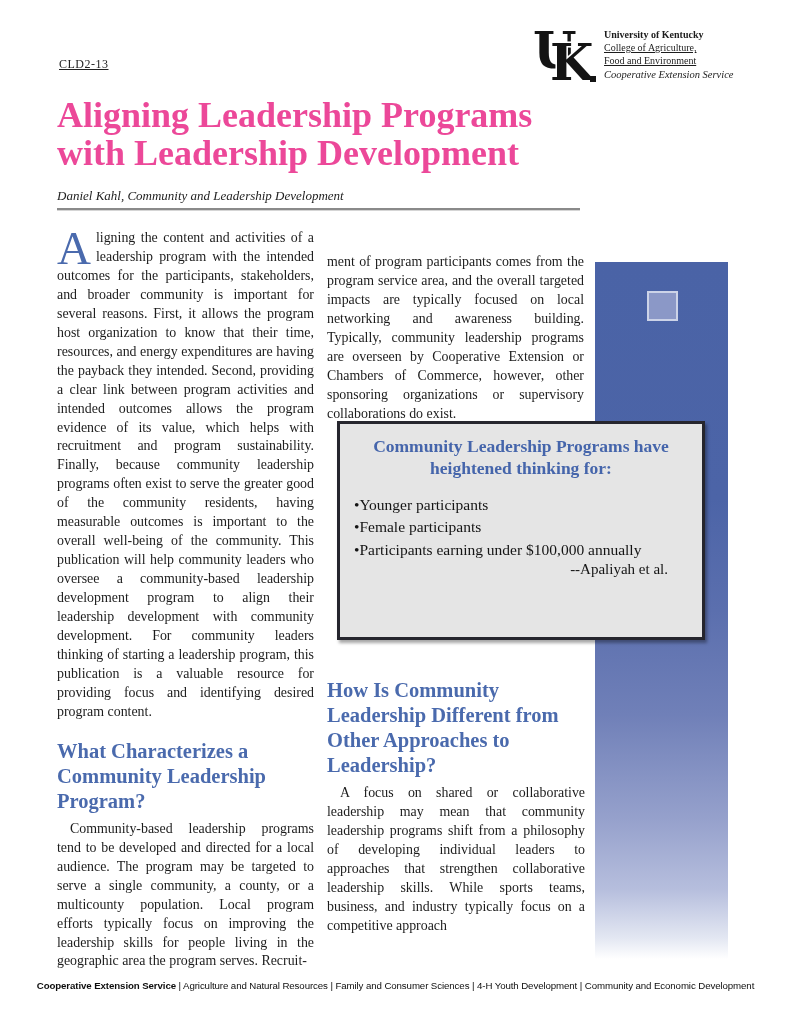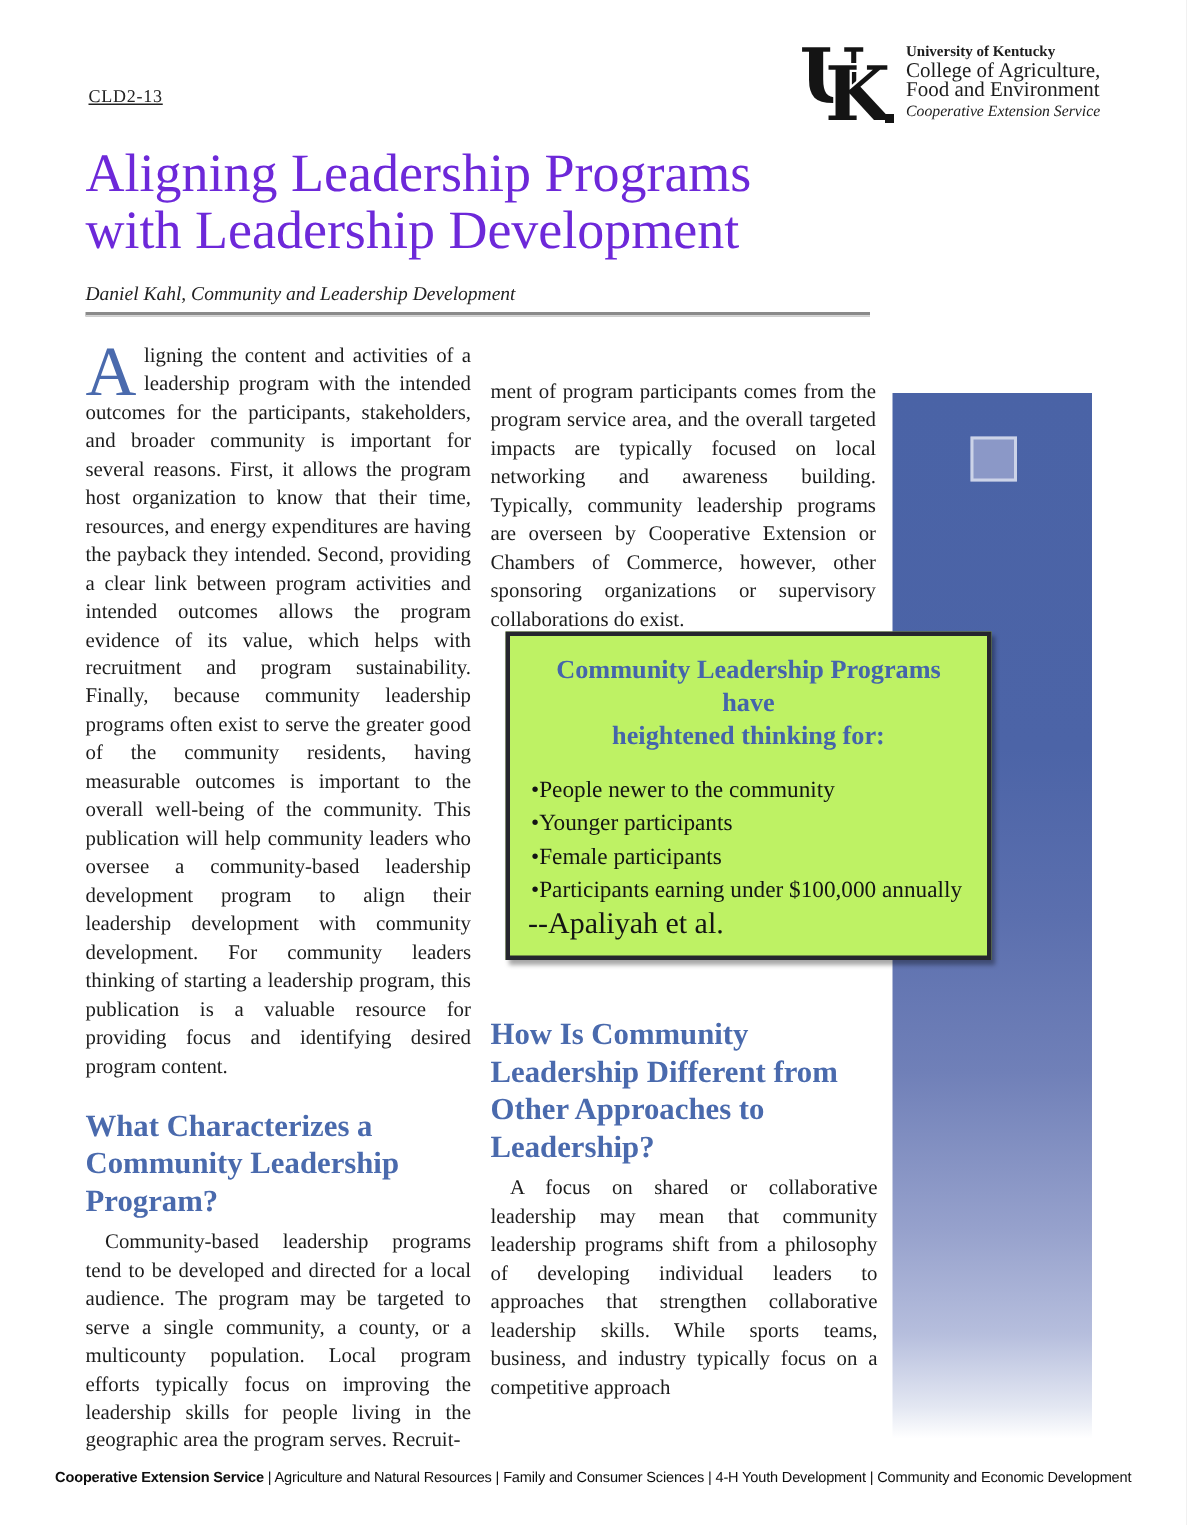"College of Agriculture," .logo-line2, .logo-line3 { font-size: 14px -> 10px; text-decoration: none -> underline }
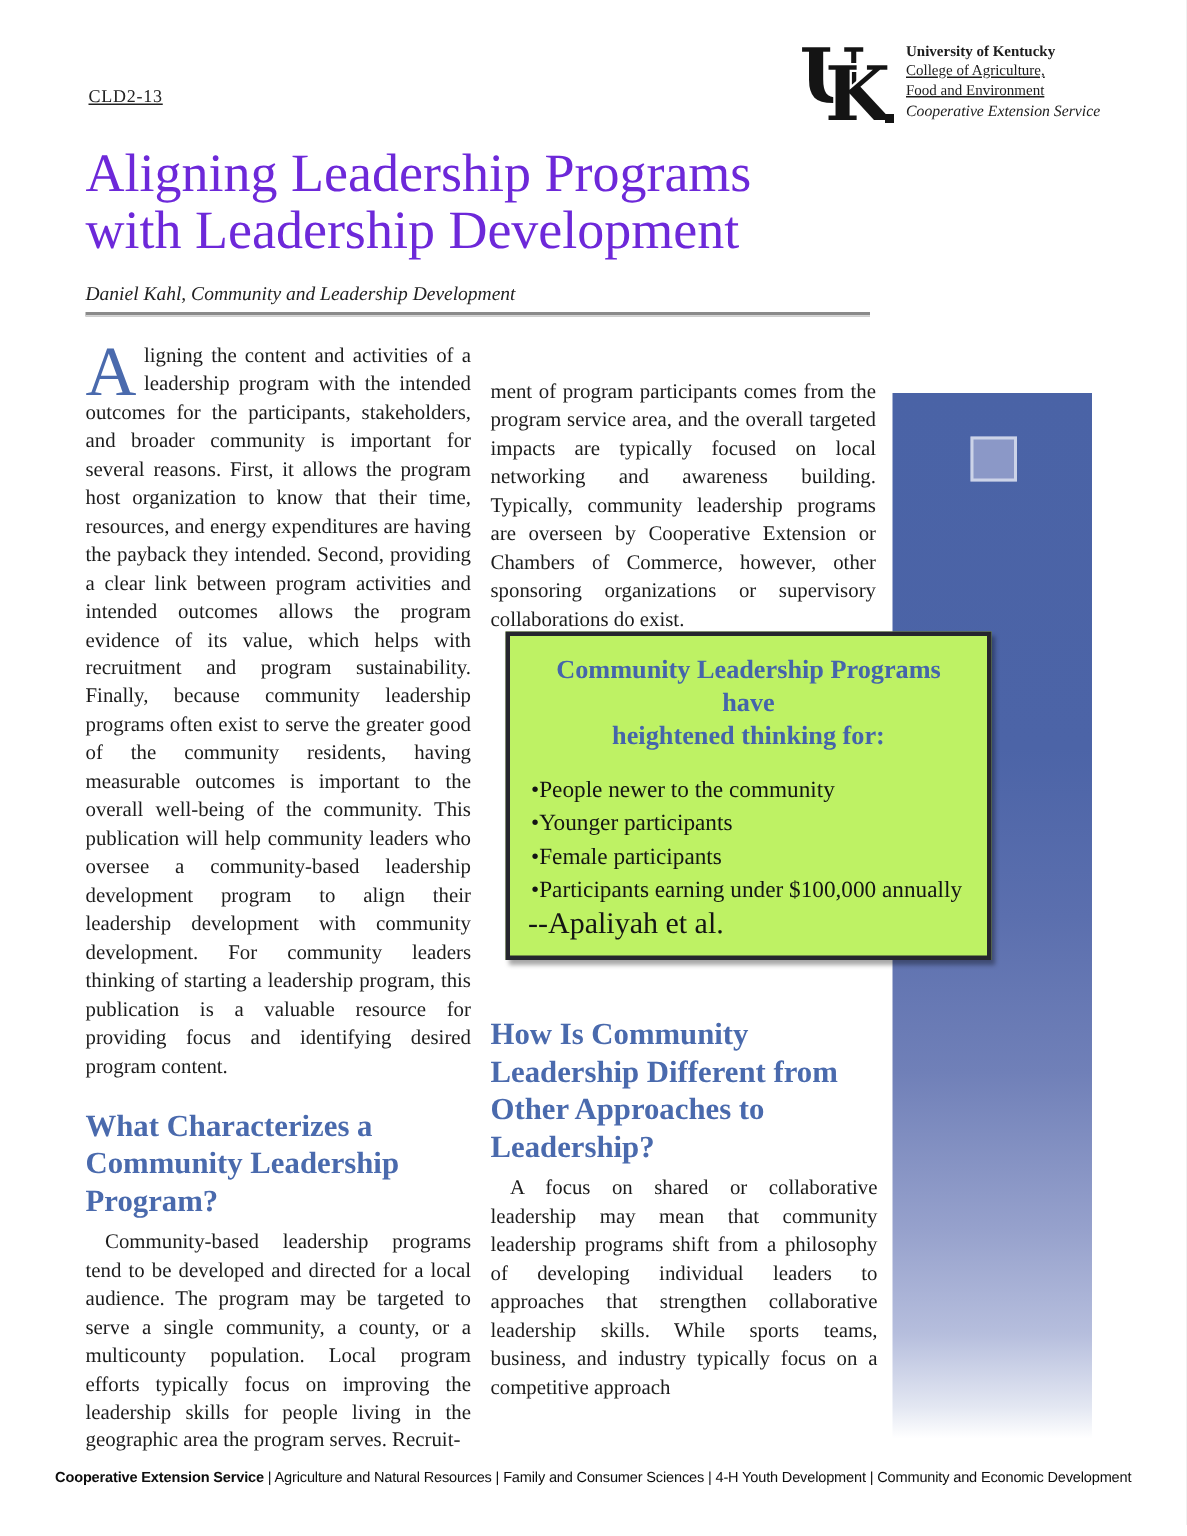"Aligning Leadership Programs" .title { color: #6d28d9 -> #ec4899; font-weight: normal -> bold }
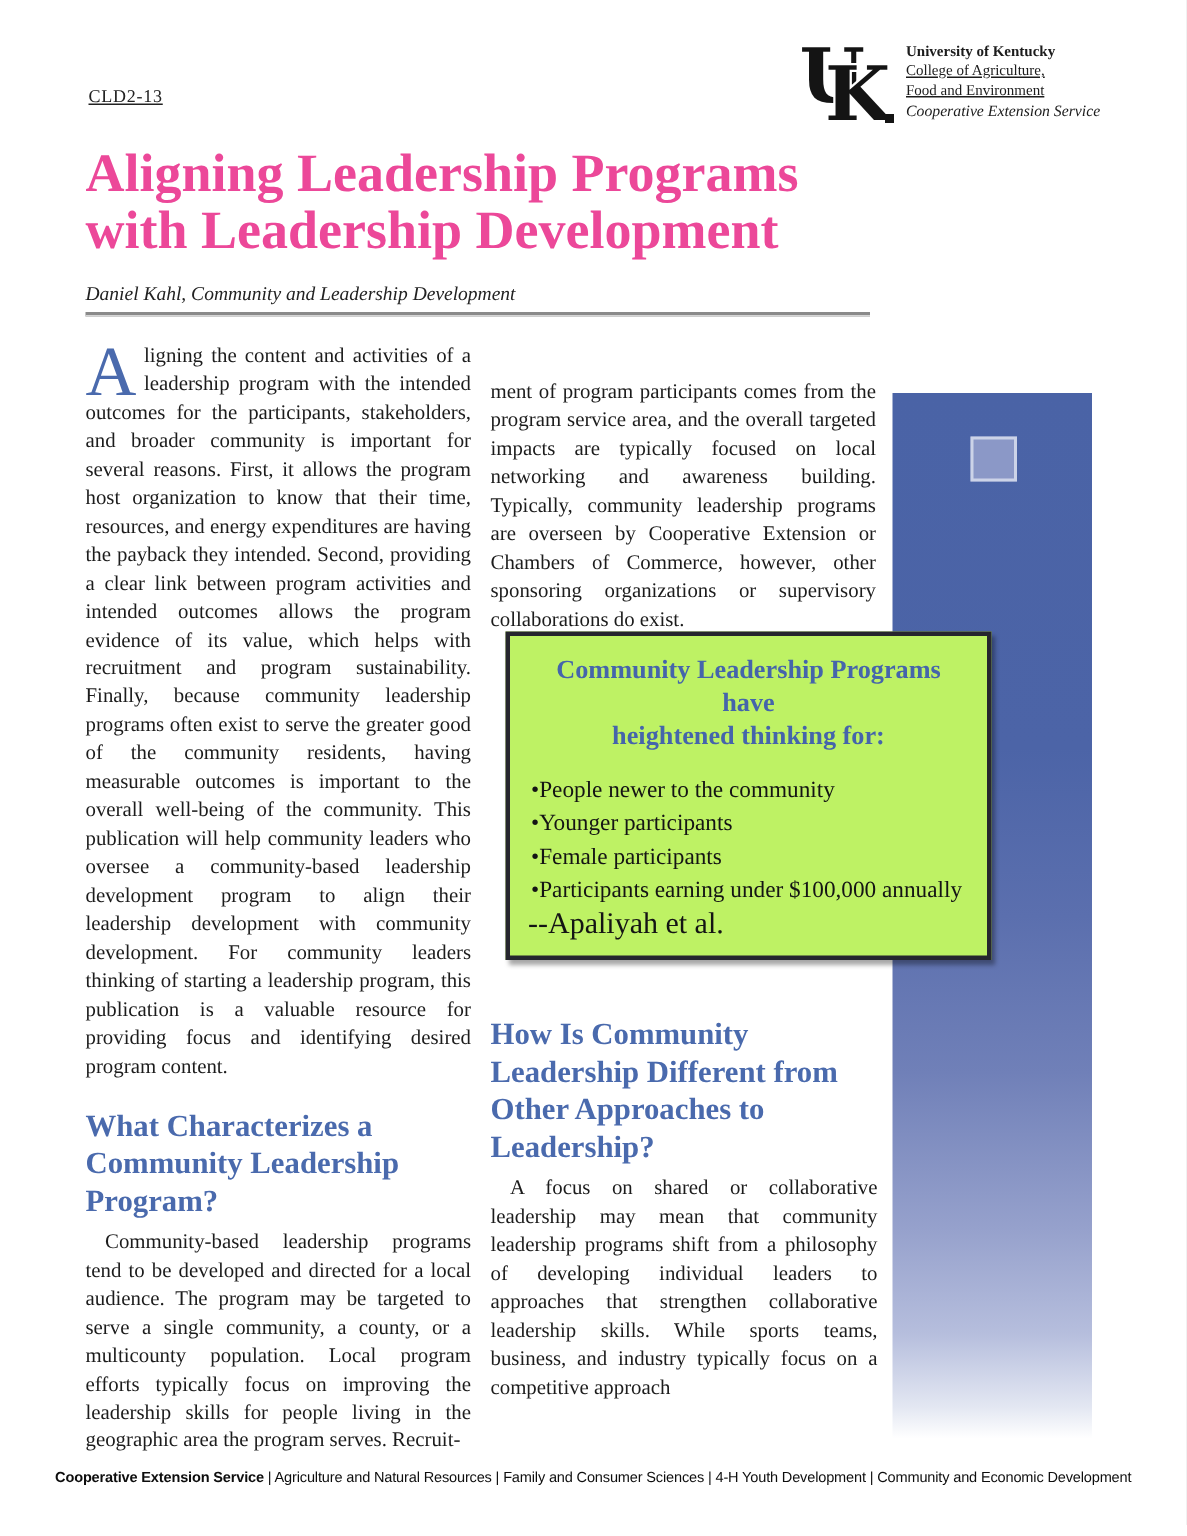"Community Leadership Programs have" .callout { background: #bef264 -> #e5e5e5; width: 324px -> 368px }
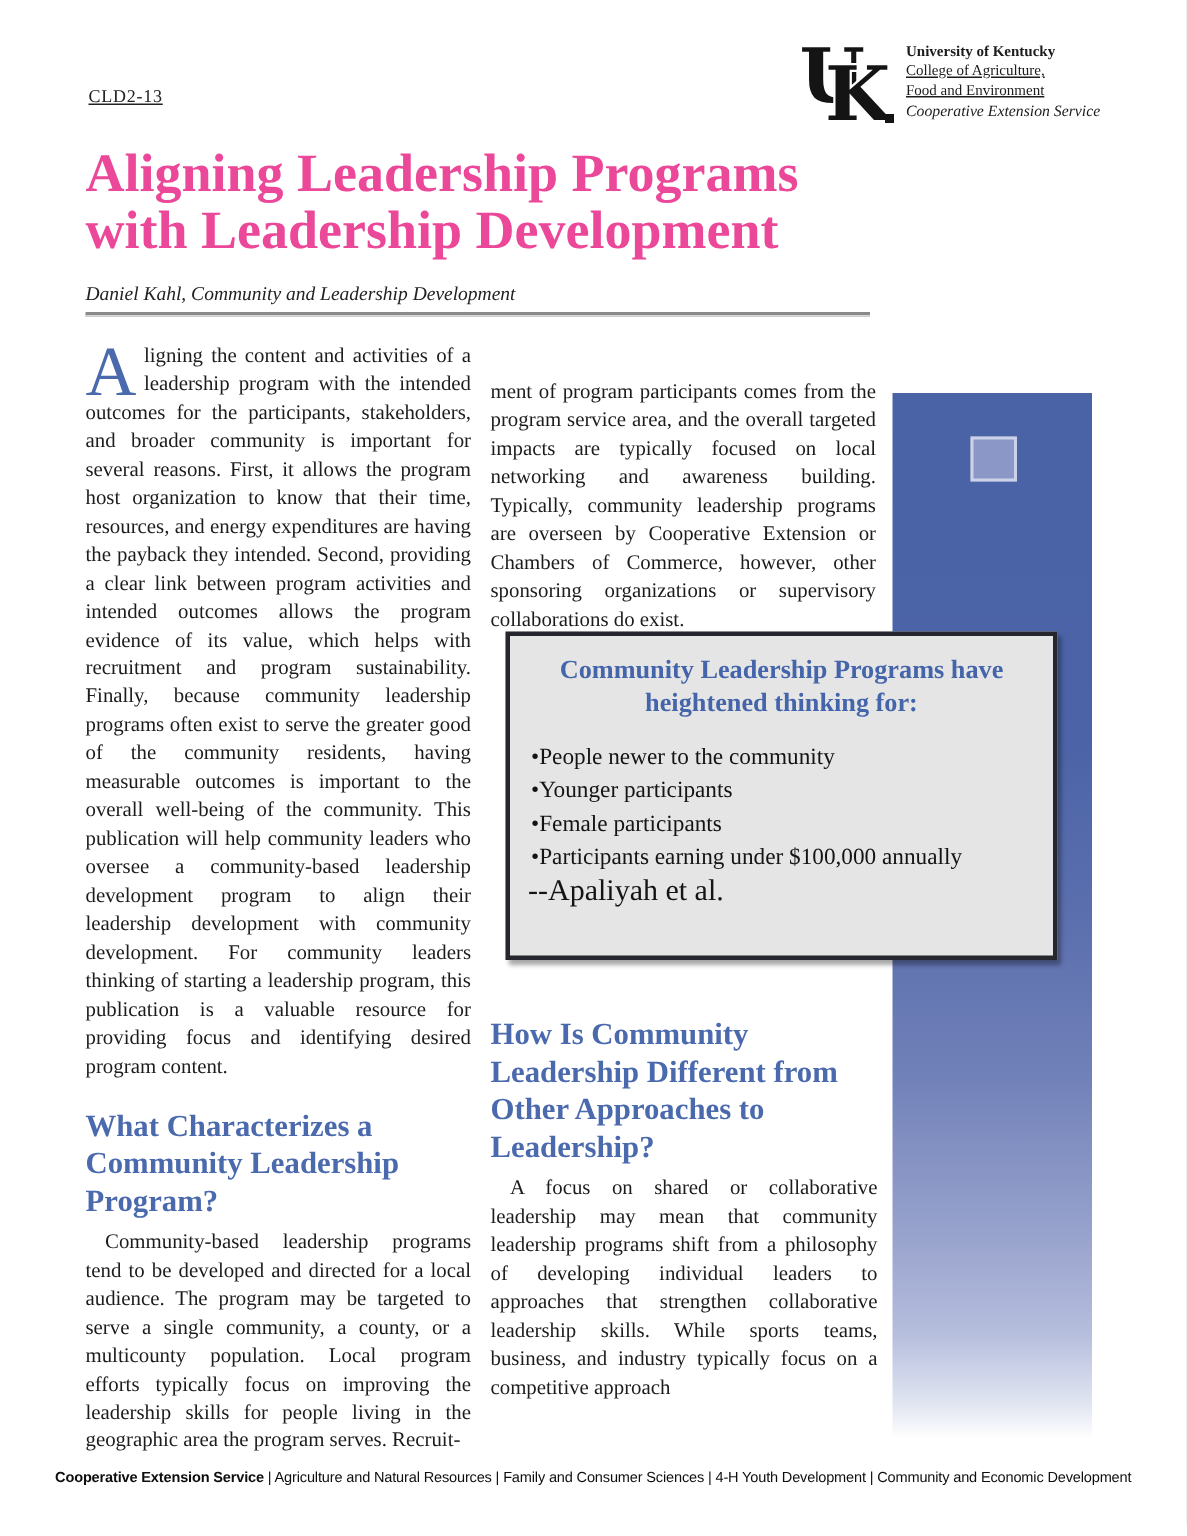"People newer to the community" li { html: <li>People newer to the community</li> -> none }
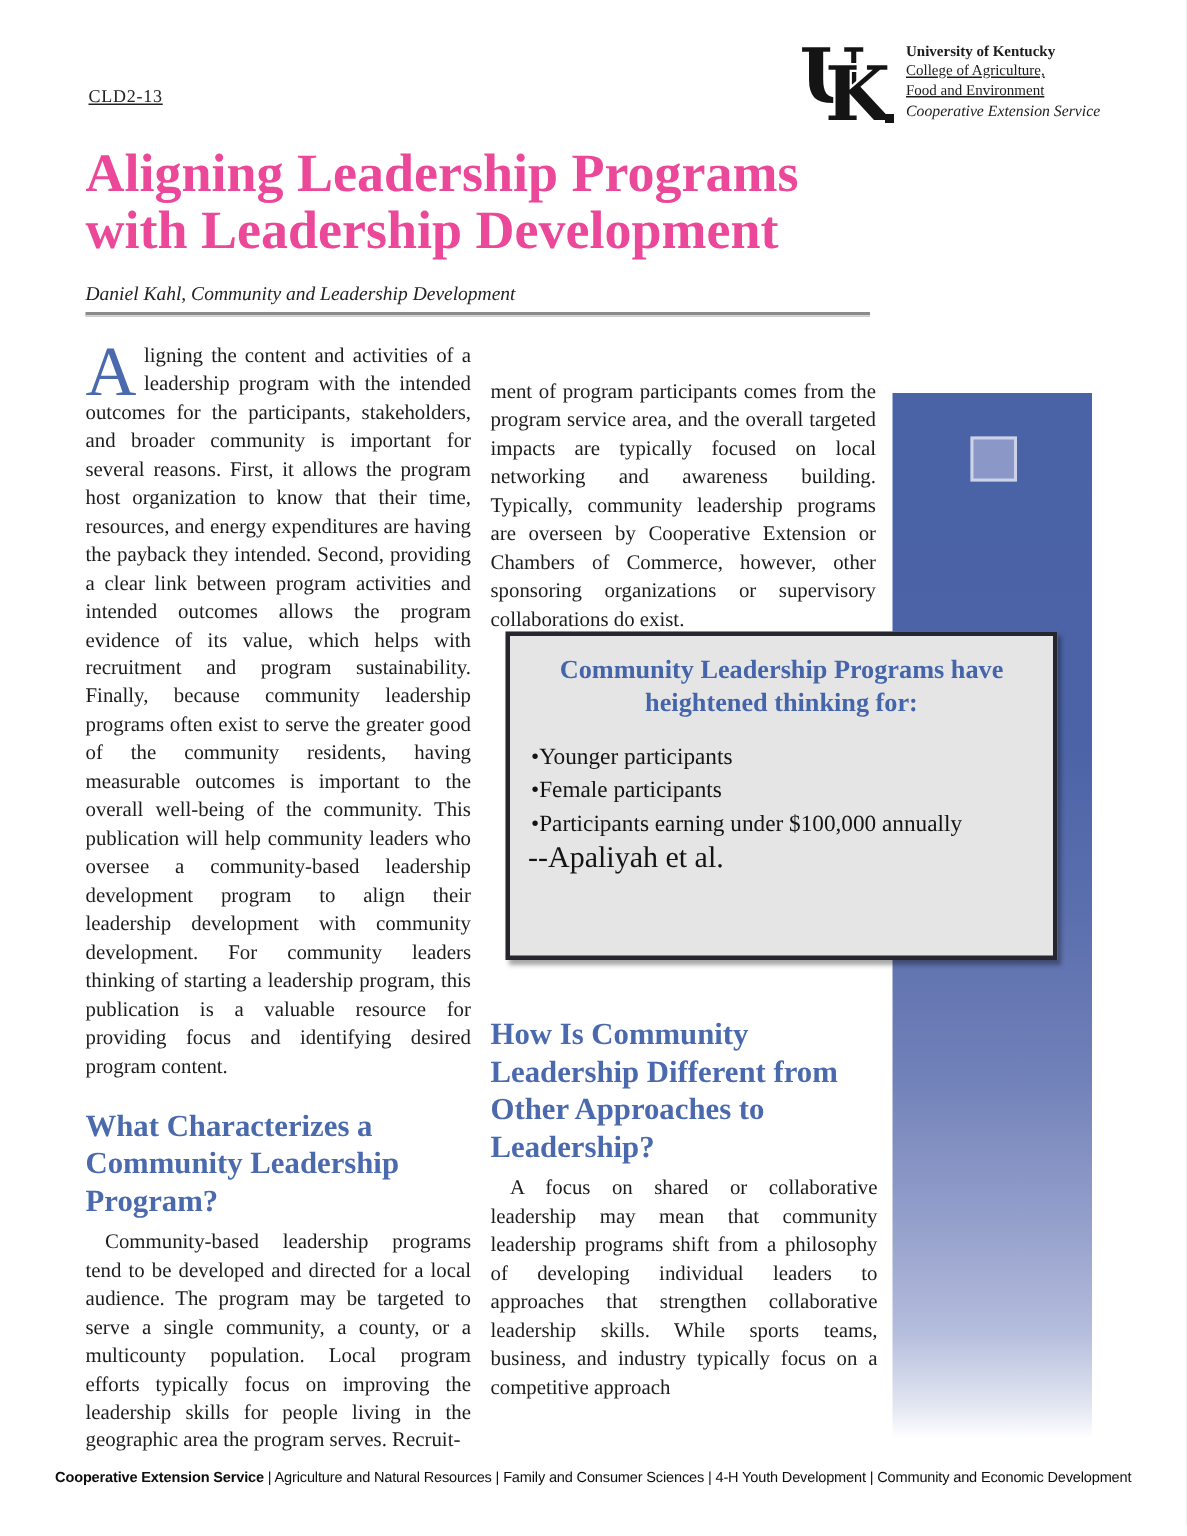"--Apaliyah et al." .callout-attribution { font-size: 20px -> 15px; text-align: none -> right }
